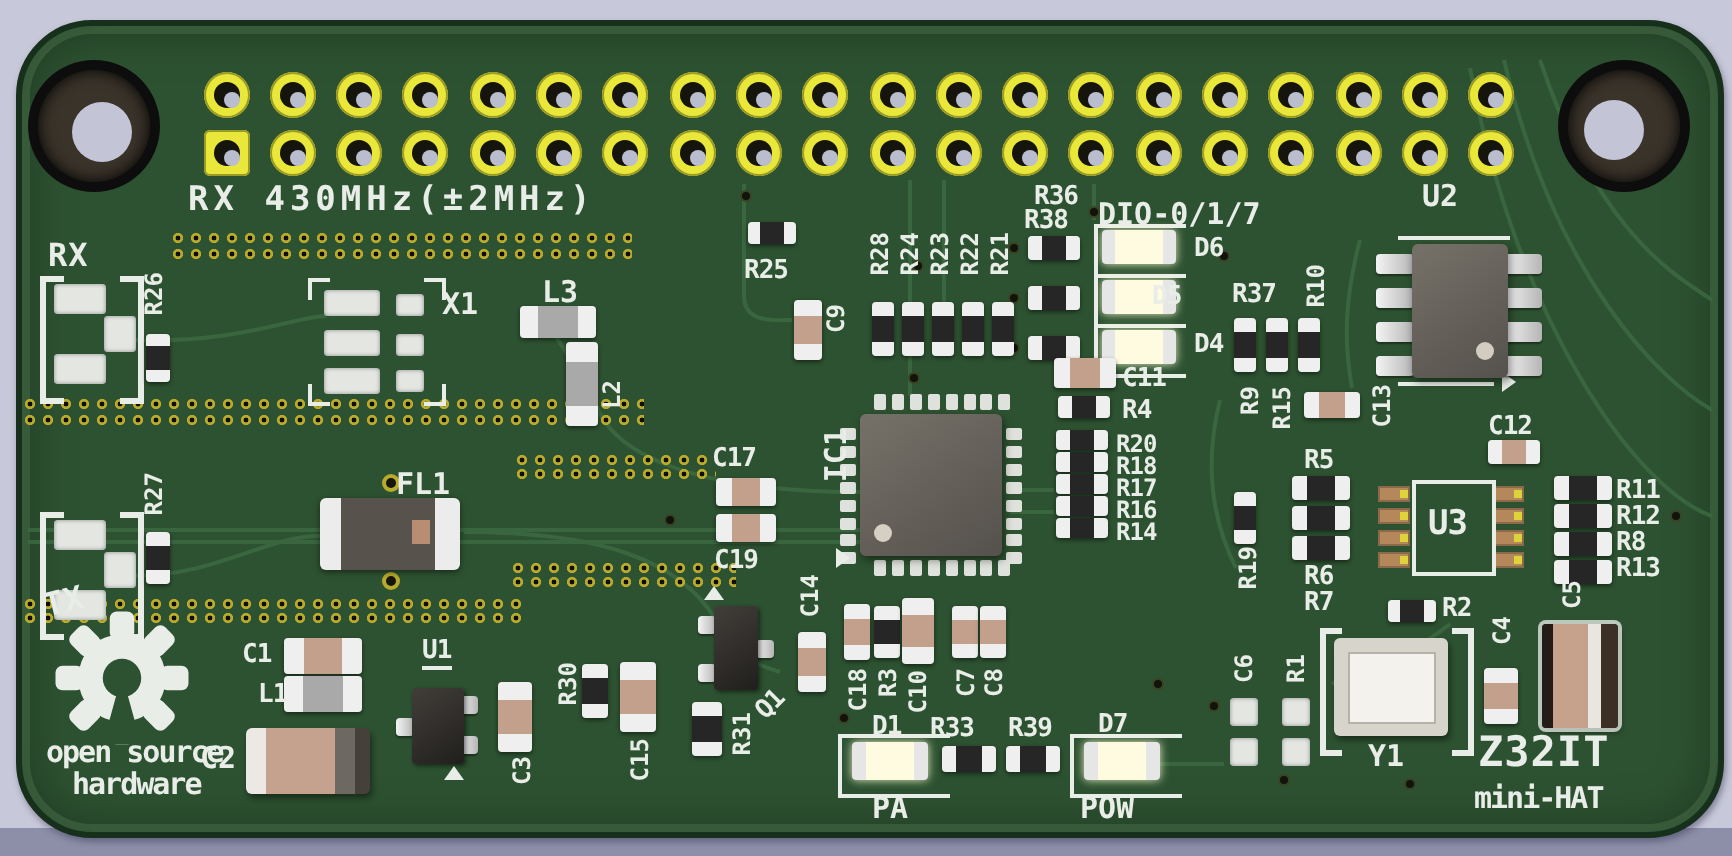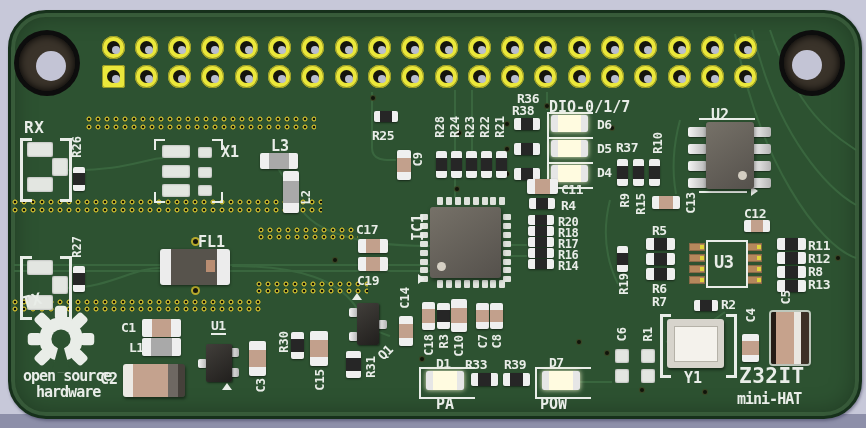"RX 430MHz(±2MHz)" div.sk { html: none -> <div>RX 430MHz(±2MHz)</div> }
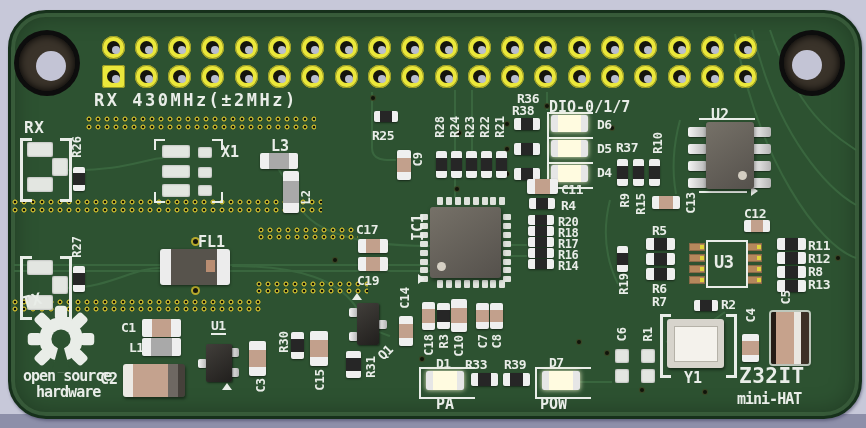"U2" div.sk { top: 108px -> 91px }
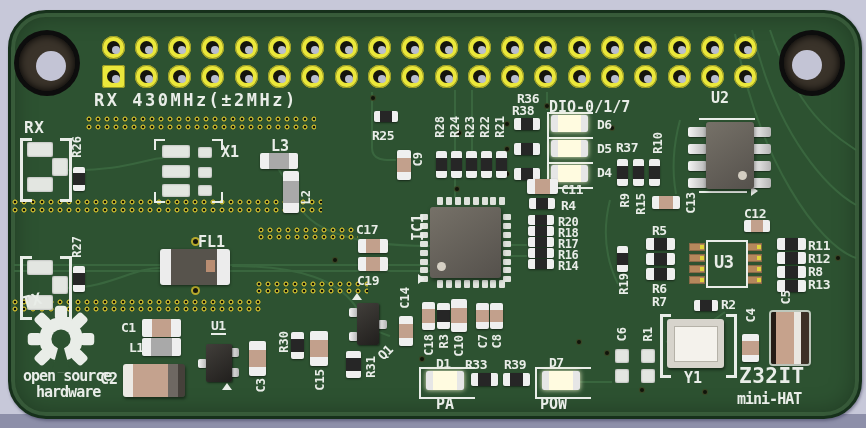"D5" div.sk { left: 597px -> 576px }
